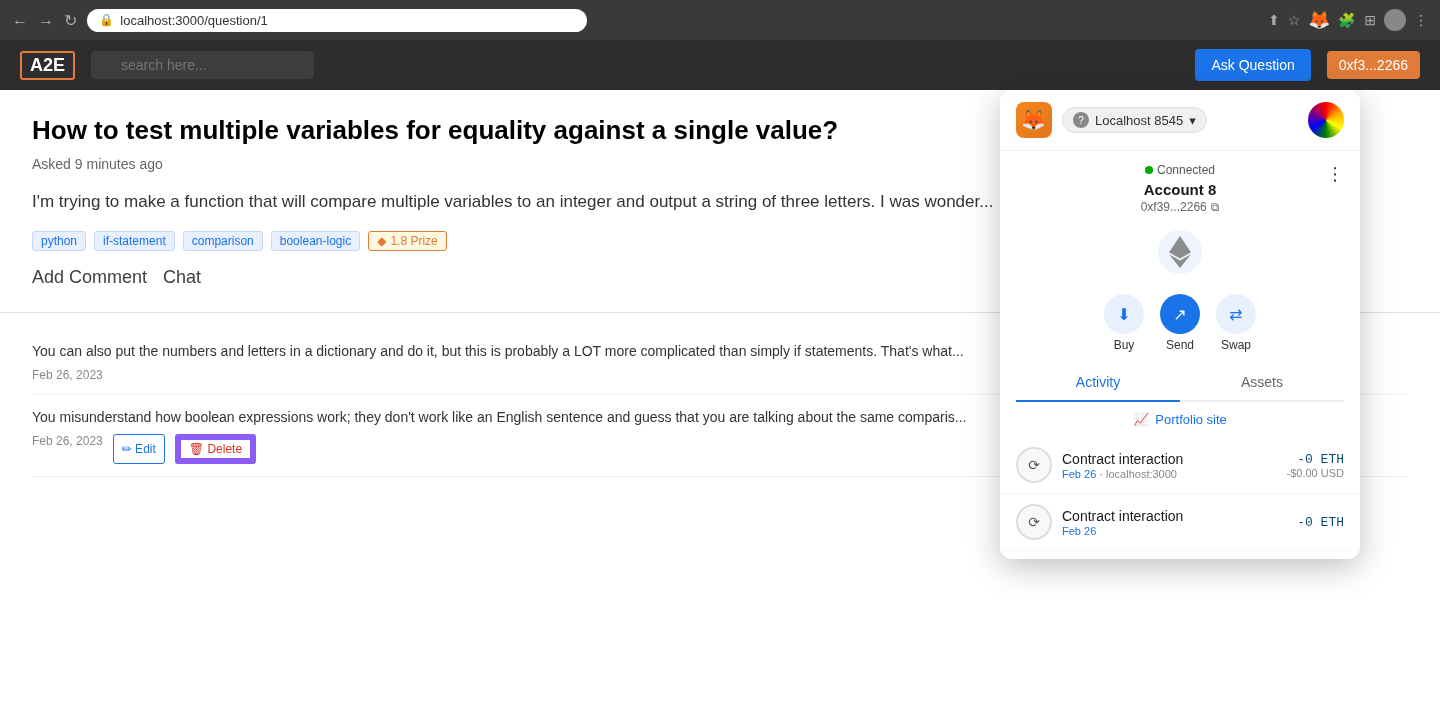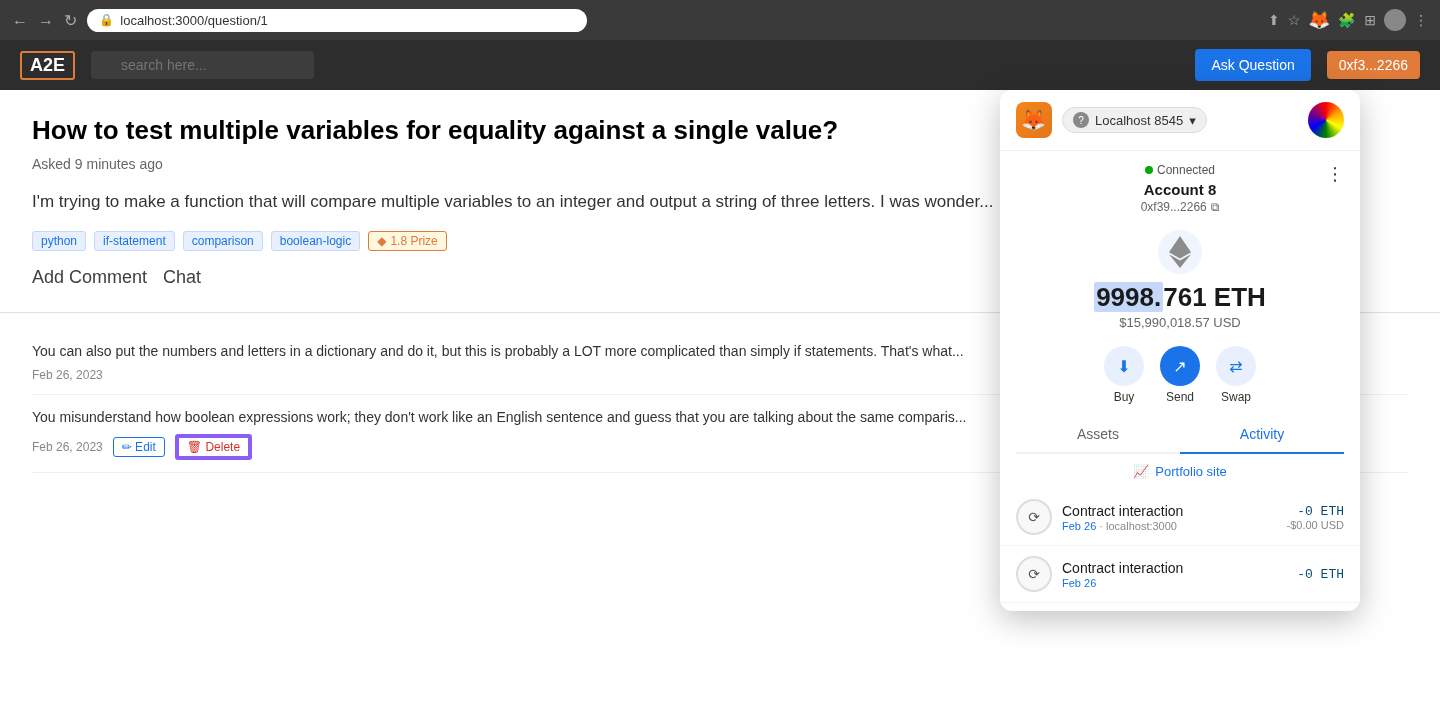"9998.761 ETH" div.mm-balance { html: <div> <div> <span>9998.</span><span>761 ETH</span> </div> <div>$15,990,018.57 USD</div> </div> -> none }
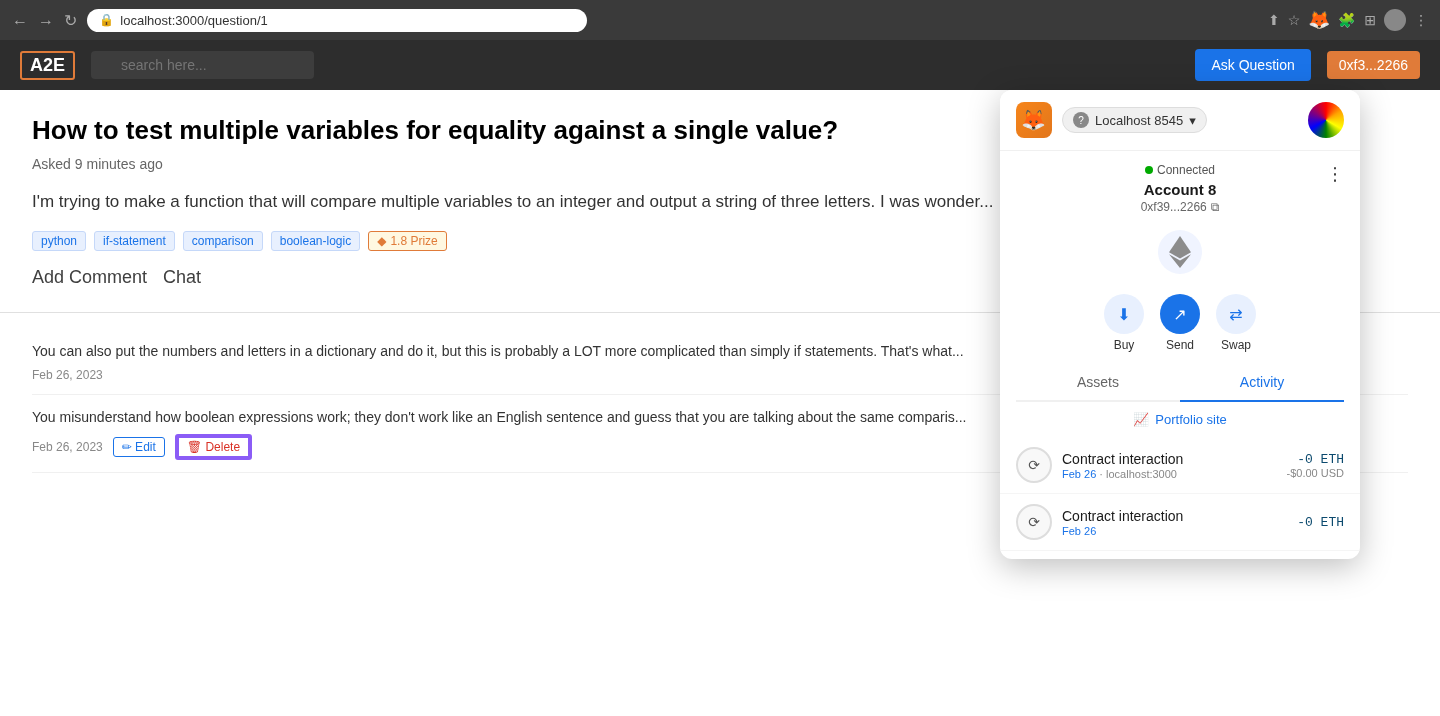"Feb 26, 2023" .answer-meta { align-items: center -> none }
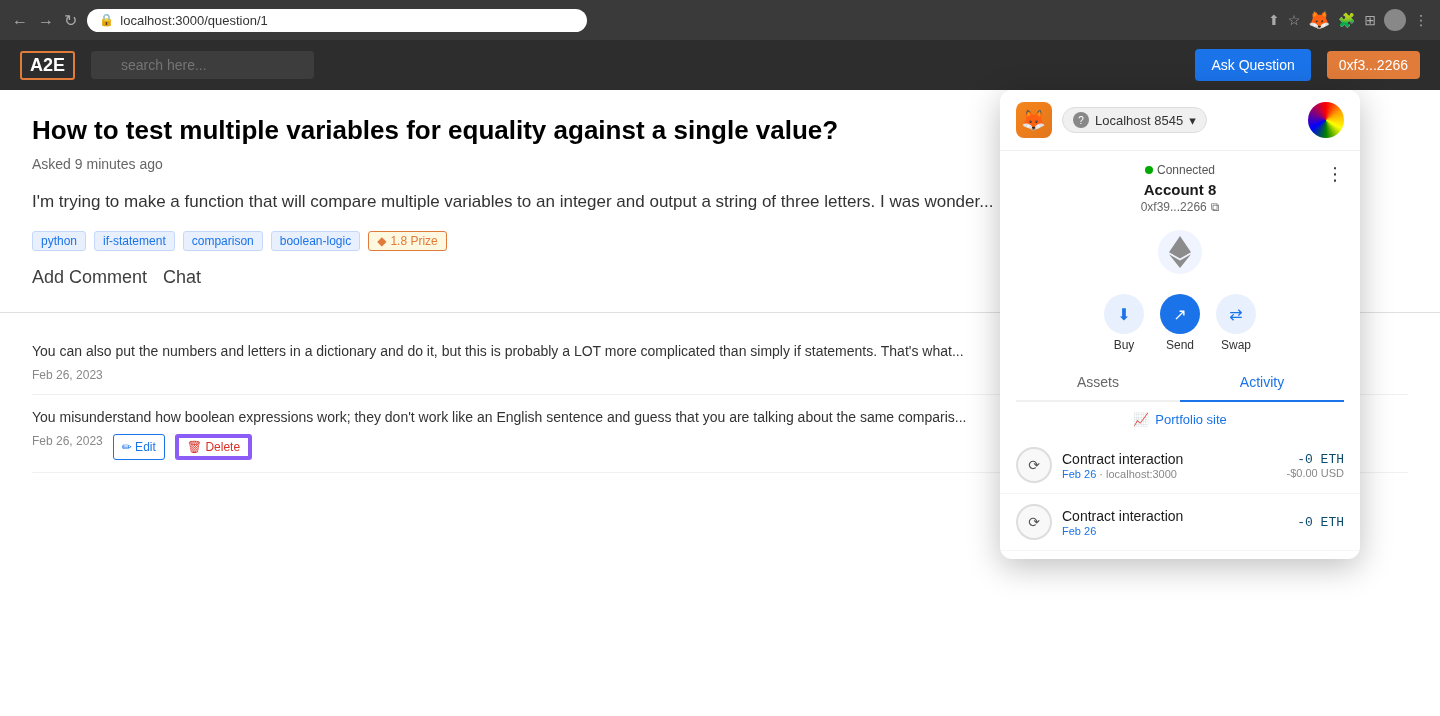"Assets" div.mm-tab { order: before "Activity" -> after "Activity" }
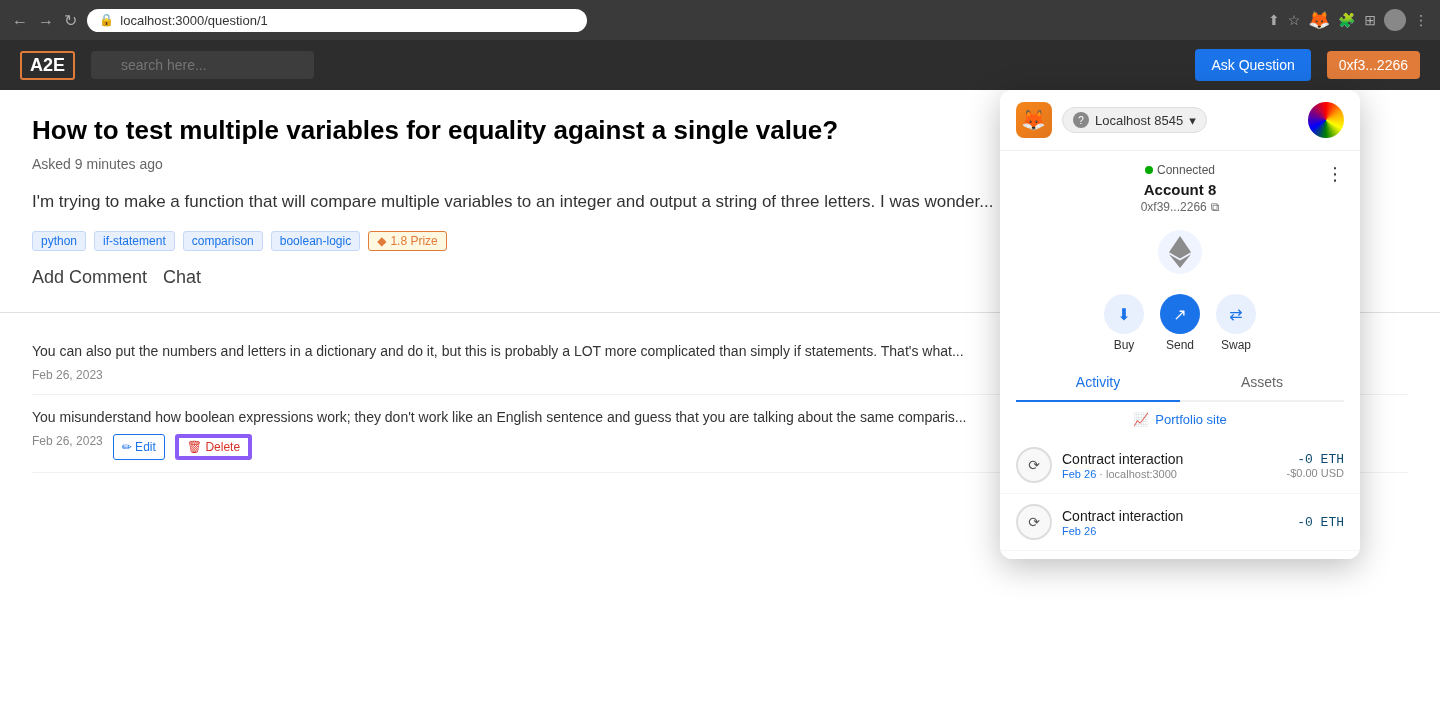"🗑 Delete" .delete-btn { border: 4px solid #8b5cf6 -> 6px solid #8b5cf6 }
